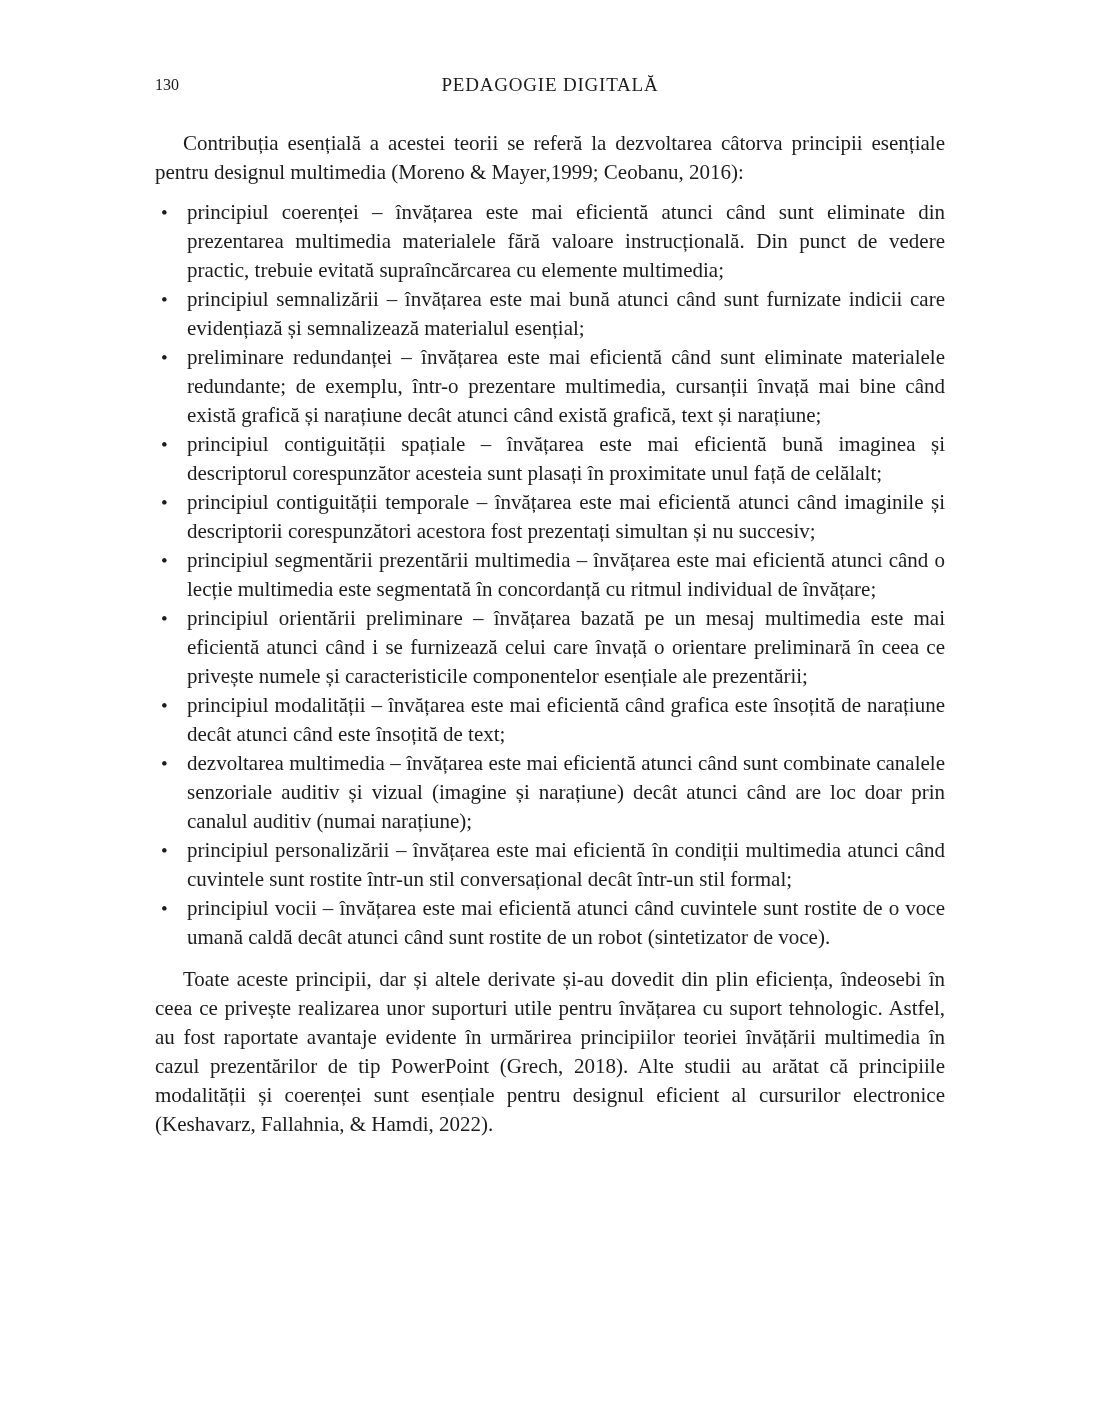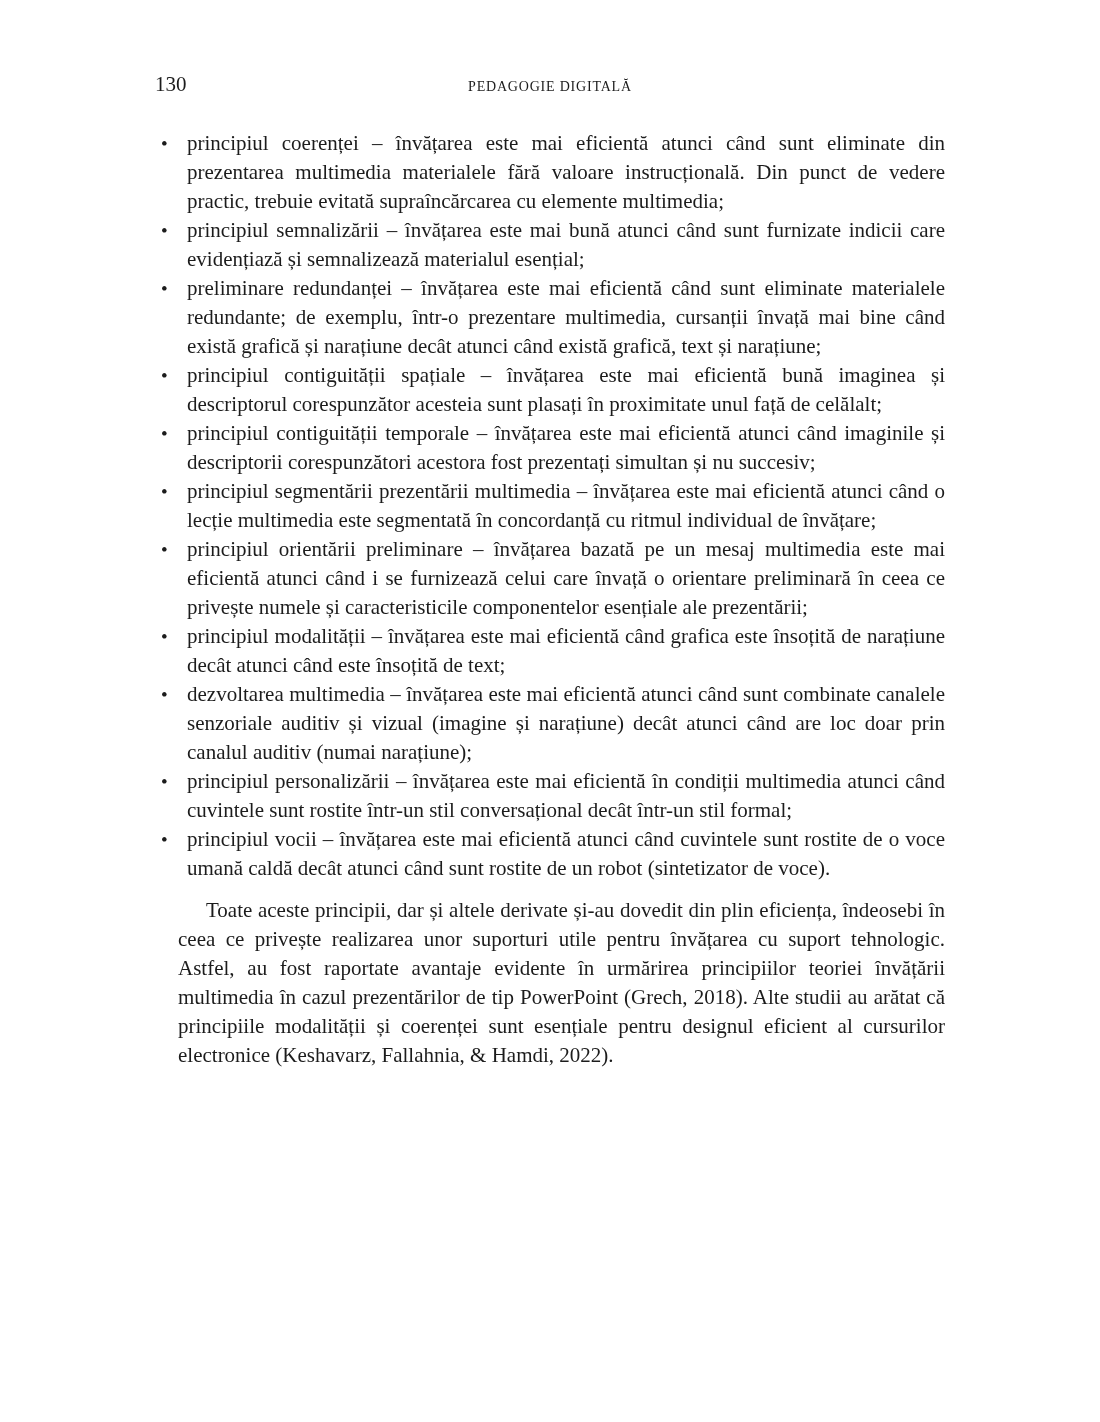"130" .page-number { font-size: 21px -> 16px }
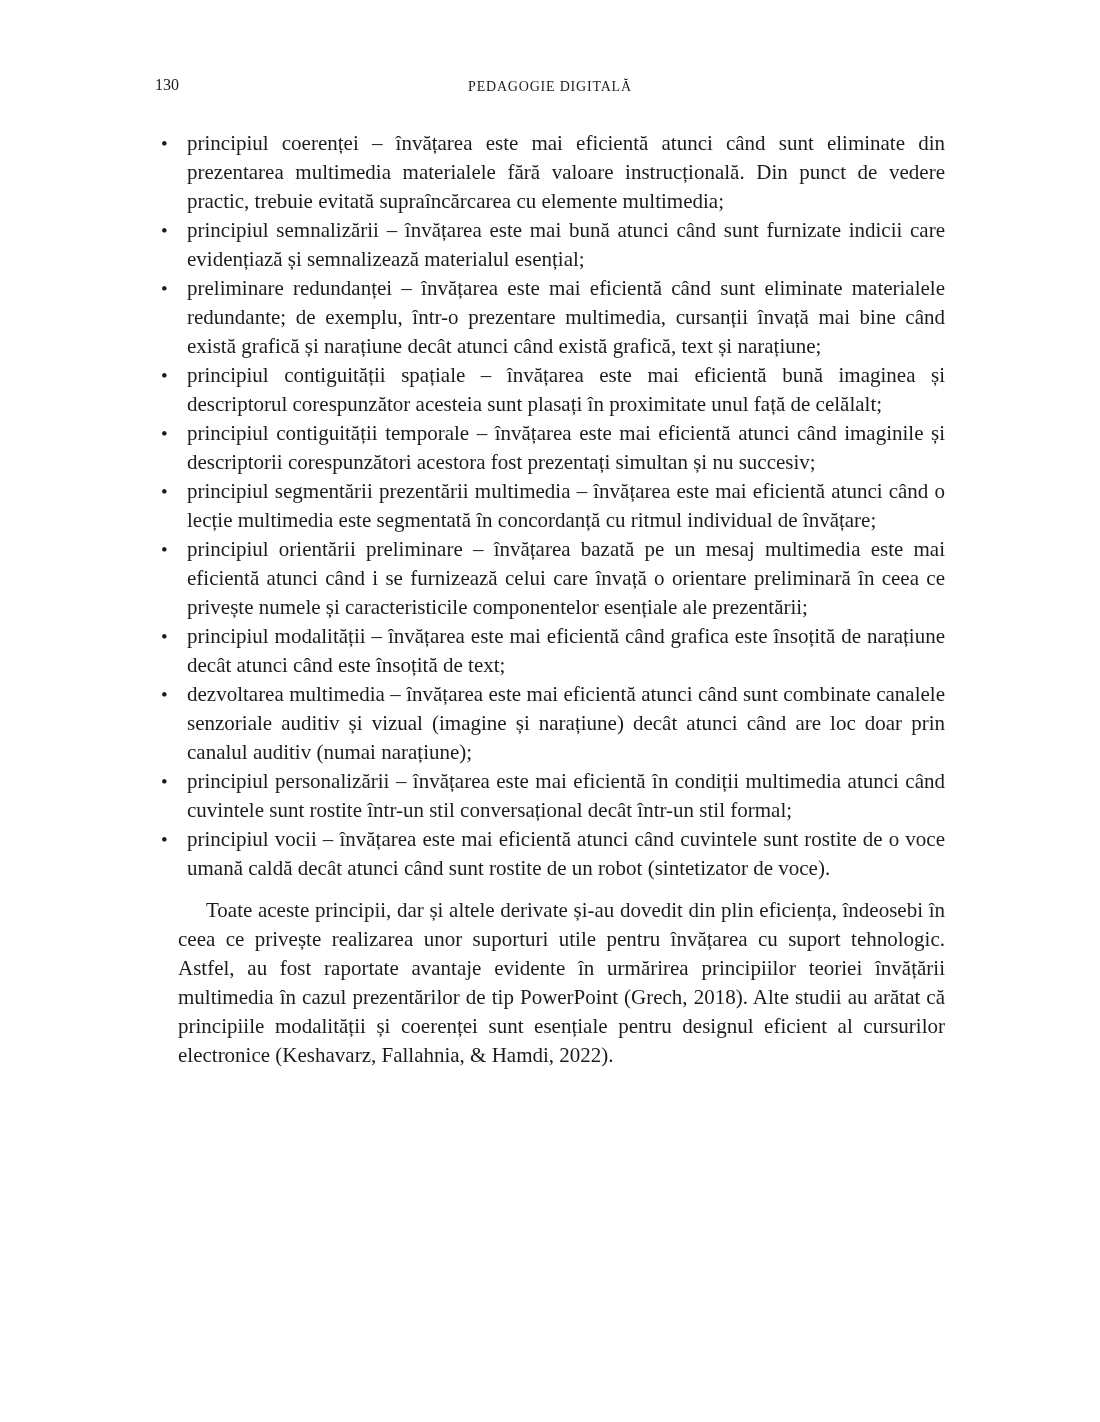"PEDAGOGIE DIGITALĂ" .running-title { font-size: 14px -> 19px }
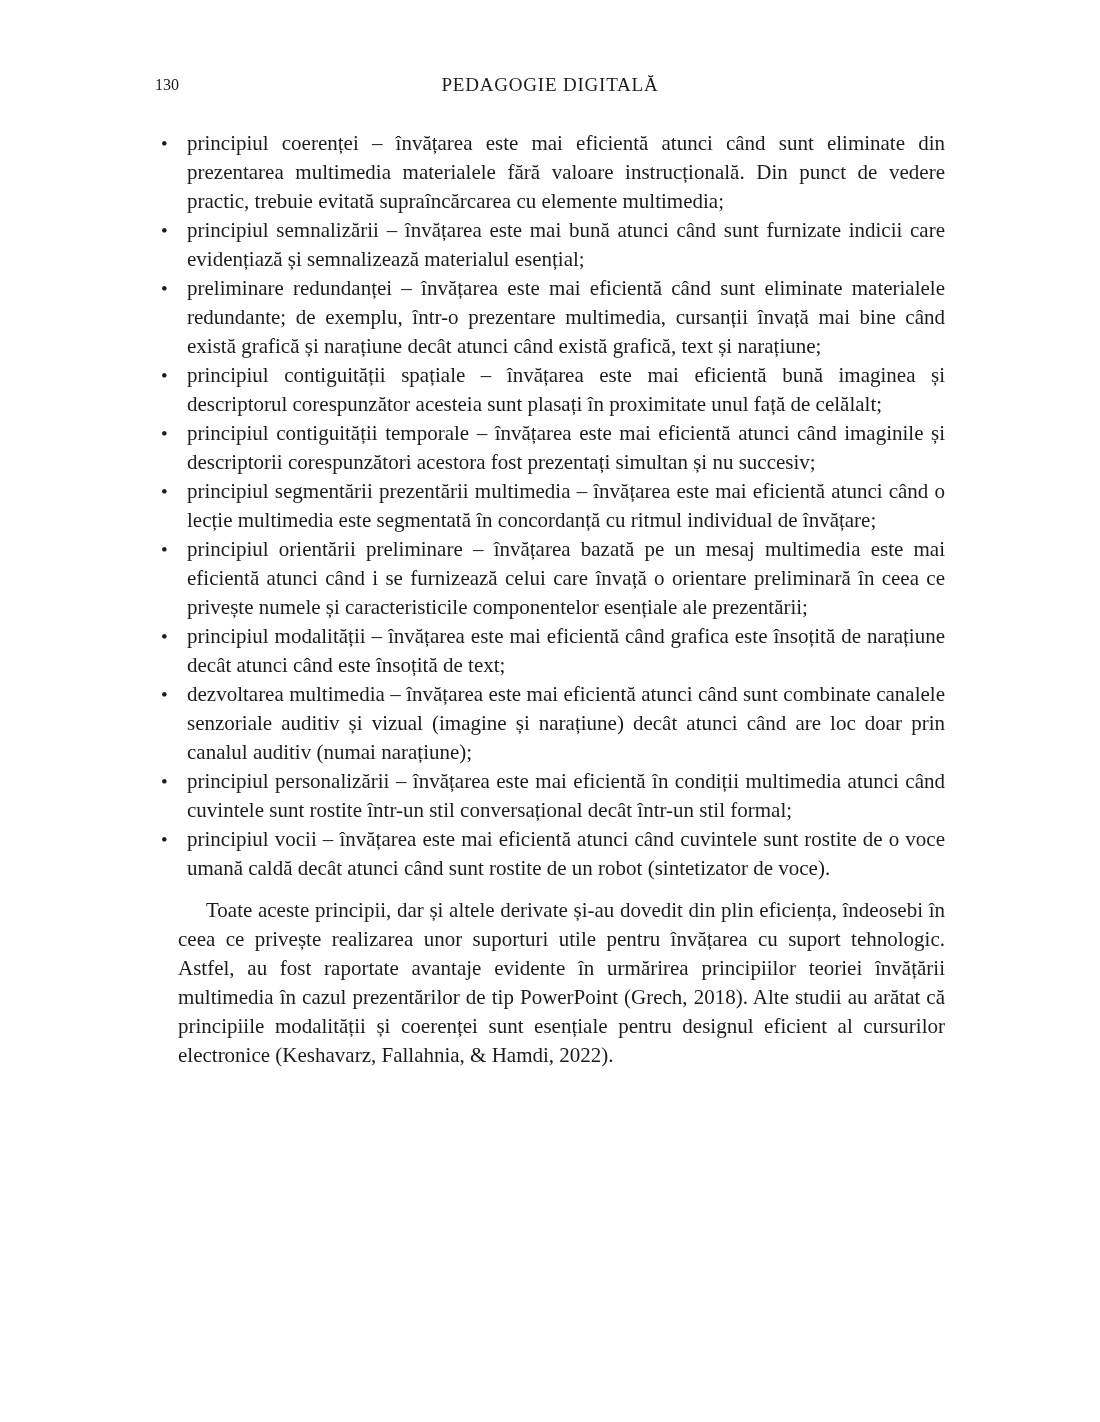"Contribuția esențială a acestei teorii" p.para { html: none -> <p>Contribuția esențială a acestei teorii se referă la dezvoltarea câtorva principii esențiale pentru designul multimedia (Moreno &amp; Mayer,1999; Ceobanu, 2016):</p> }
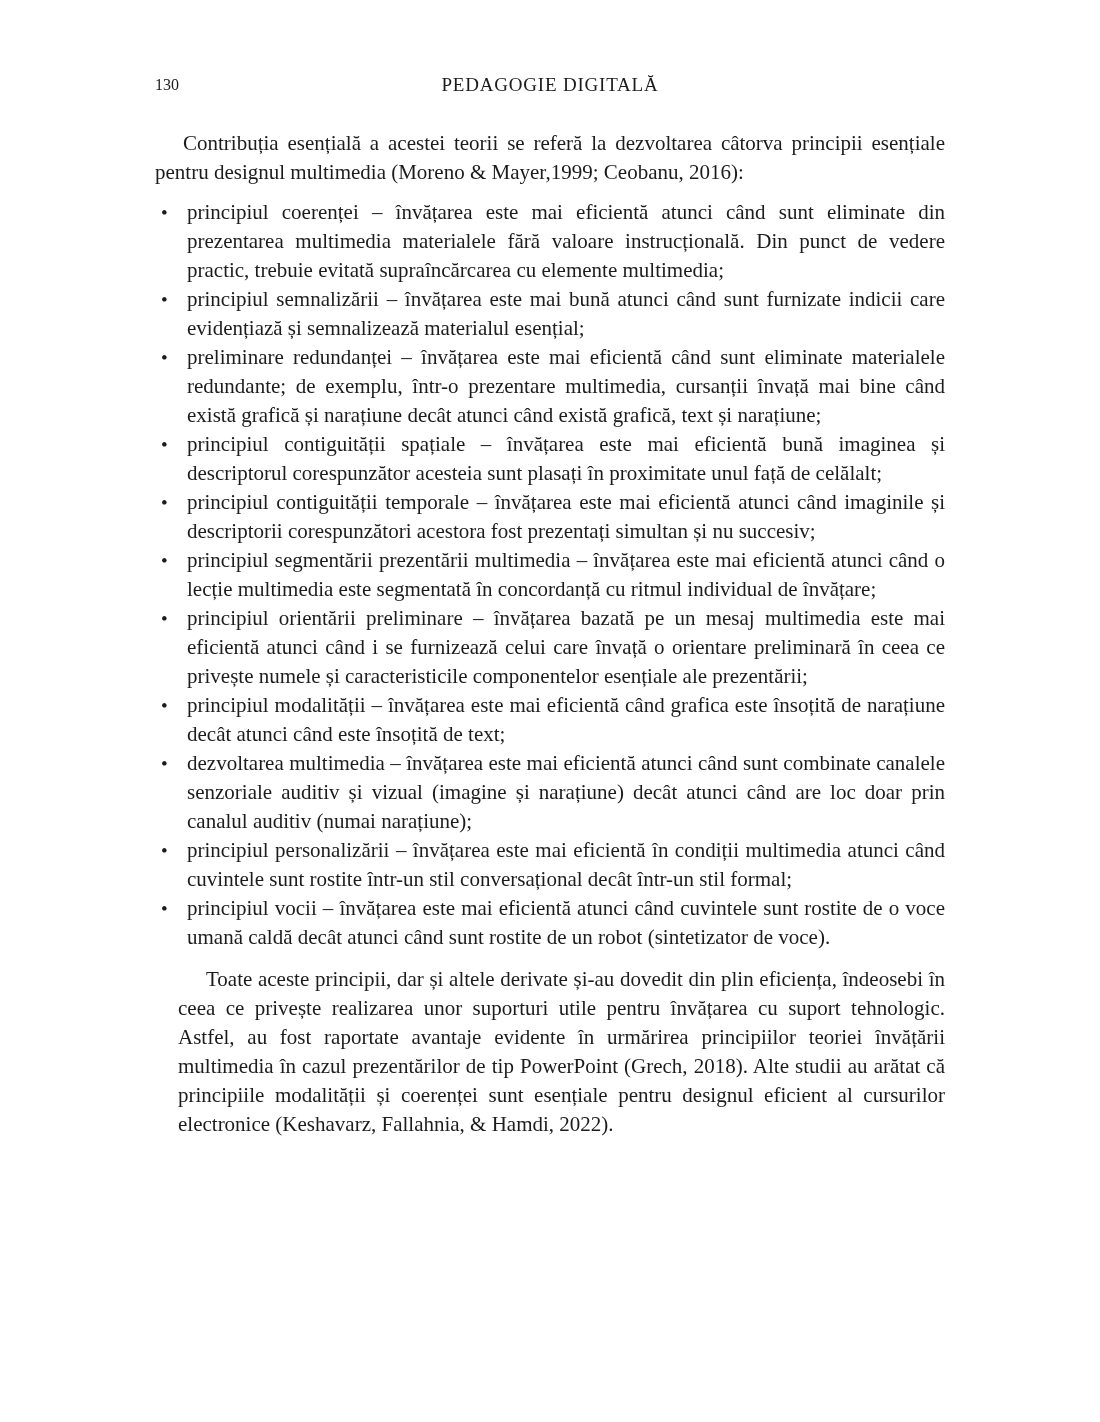"Toate aceste principii, dar și" p.closing { margin-left: 23px -> none }
